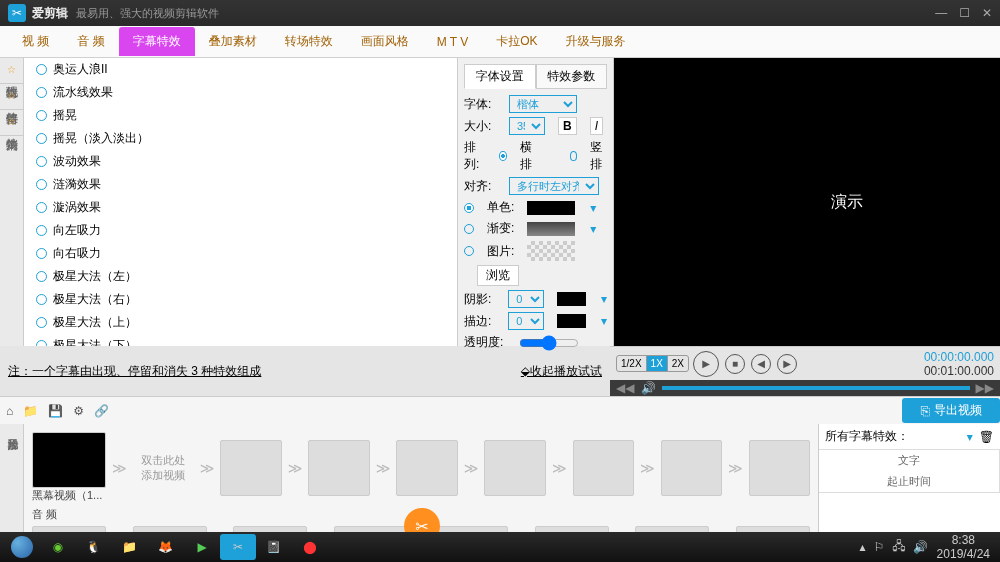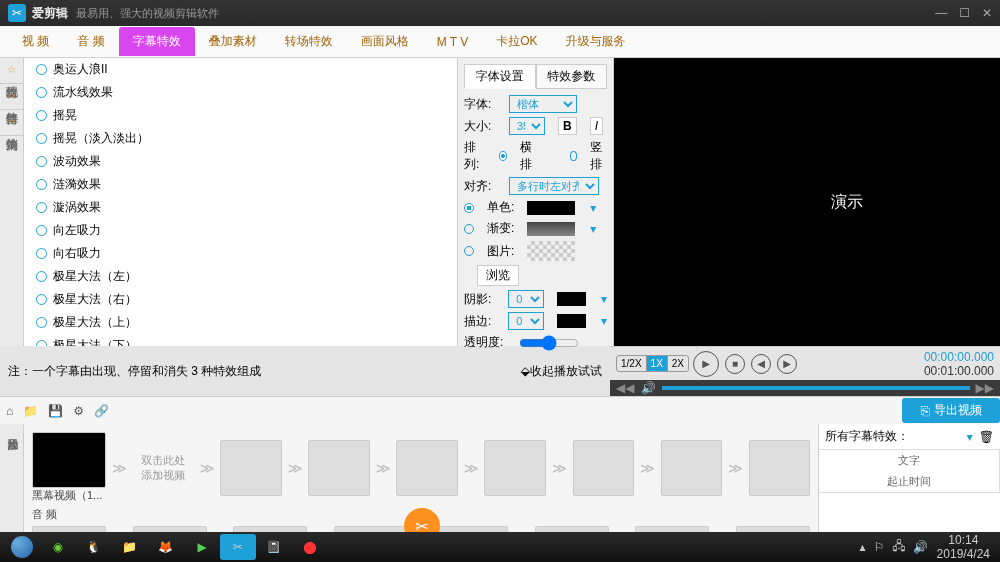"注：一个字幕由出现、停留和消失 3 种特效组成" div { text-decoration: none -> underline }
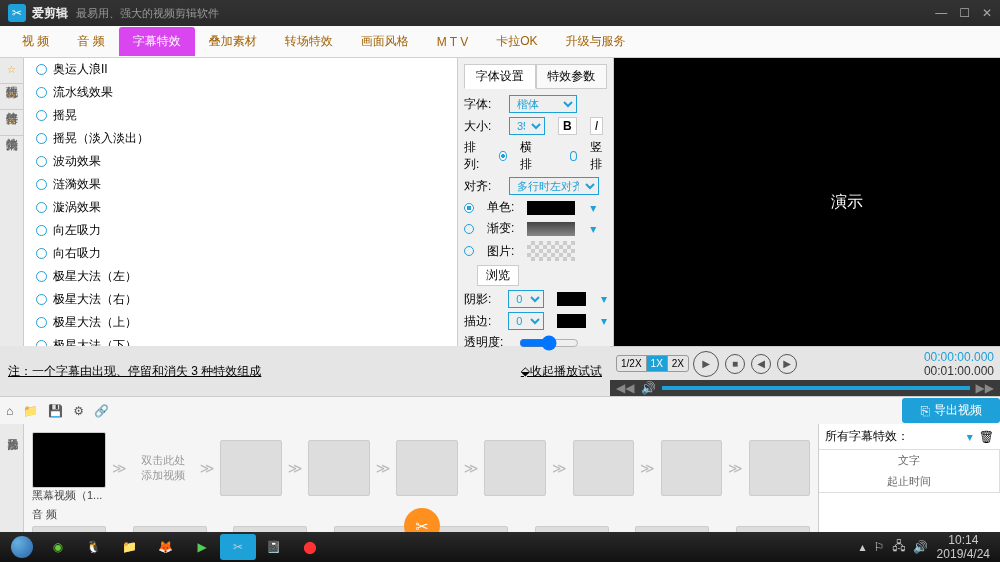"10:14" div { text: 10:14 -> 8:38 }
